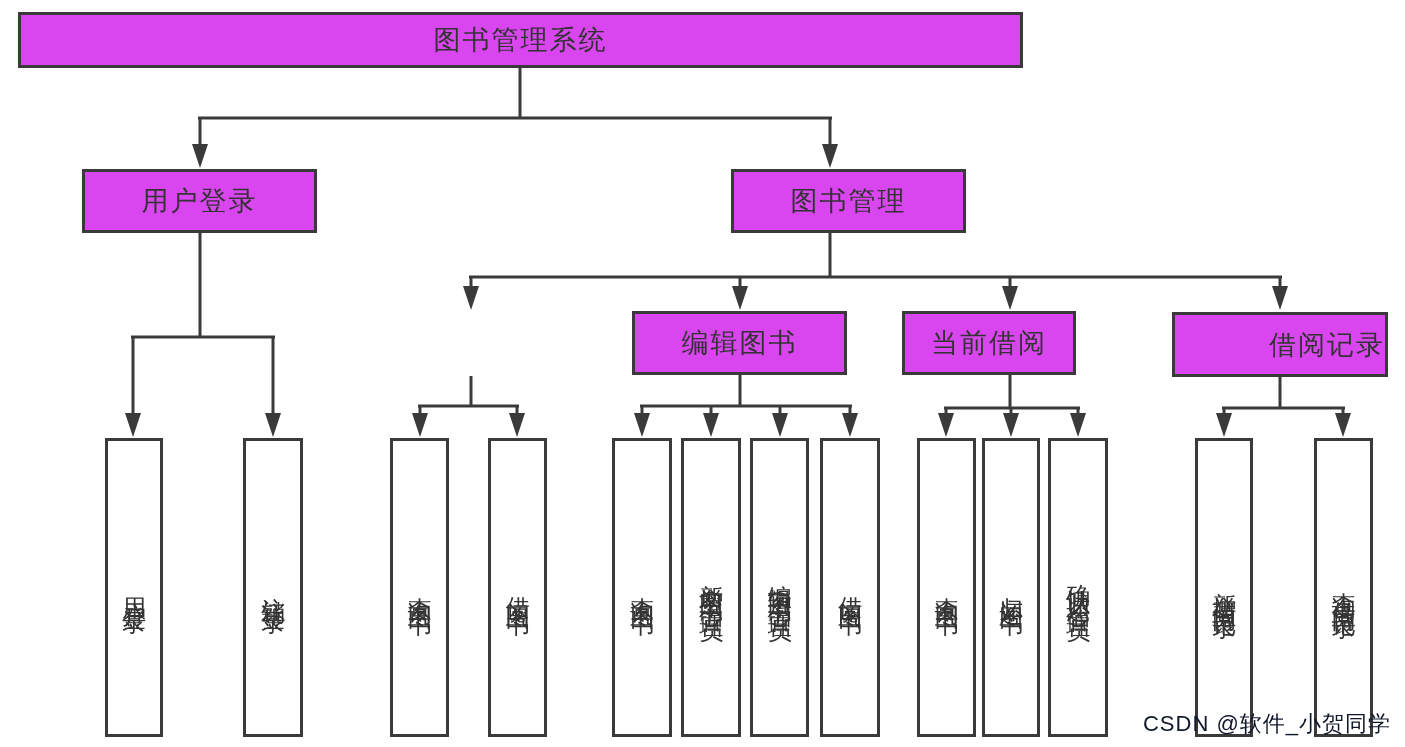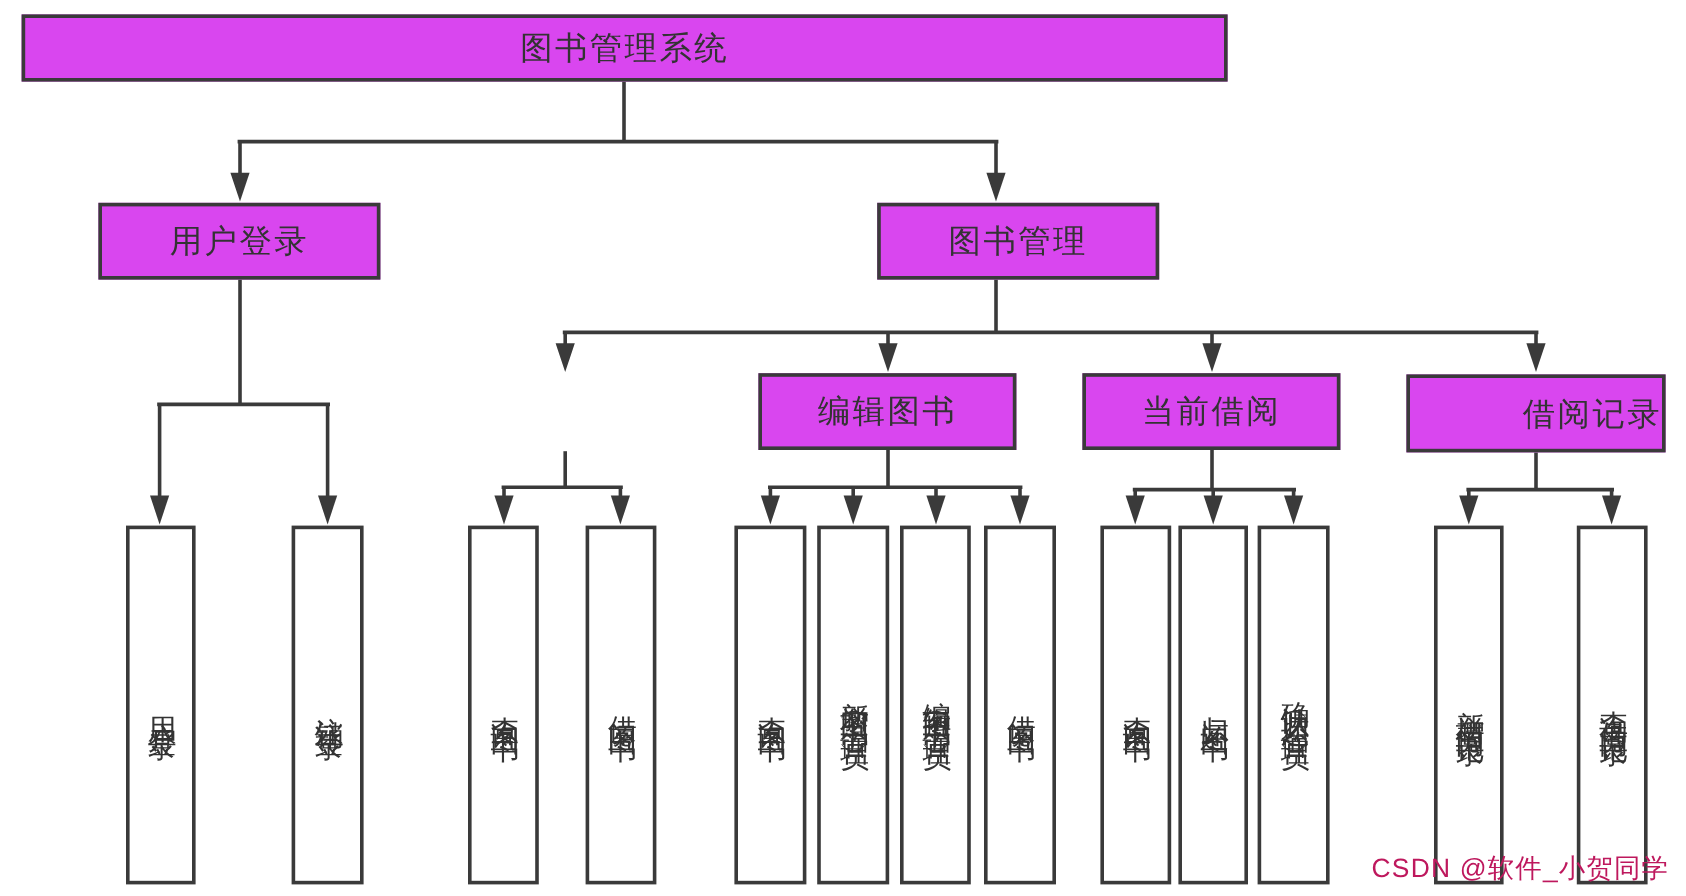"当前借阅" div.node { width: 215px -> 174px }
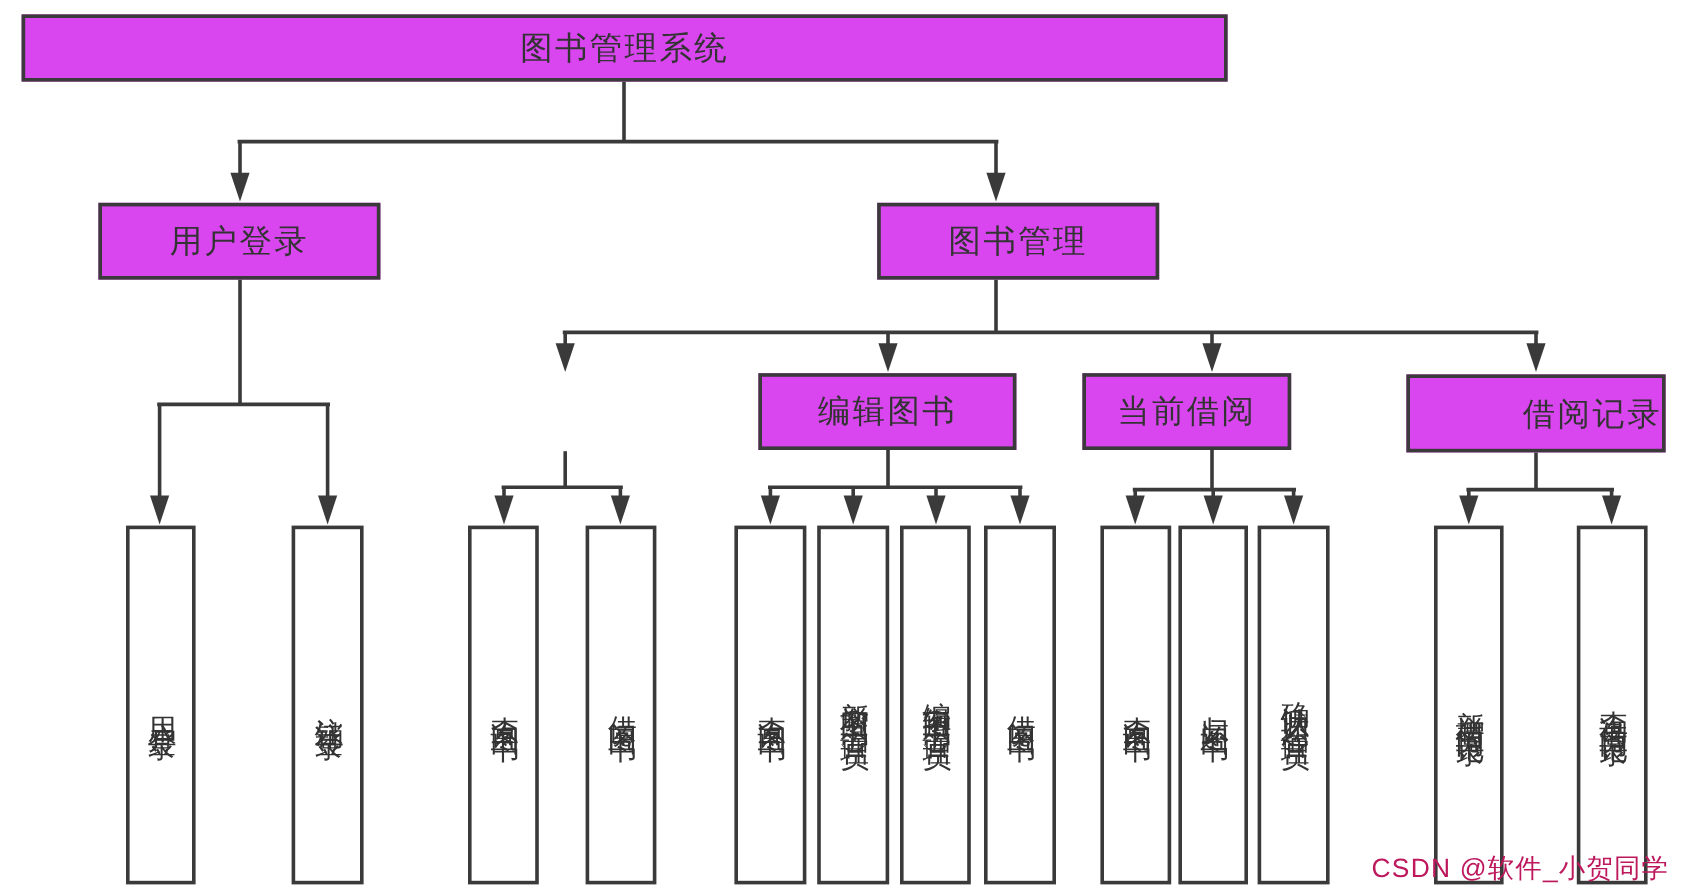"CSDN @软件_小贺同学" .watermark { color: #be185d -> #0f172a }
